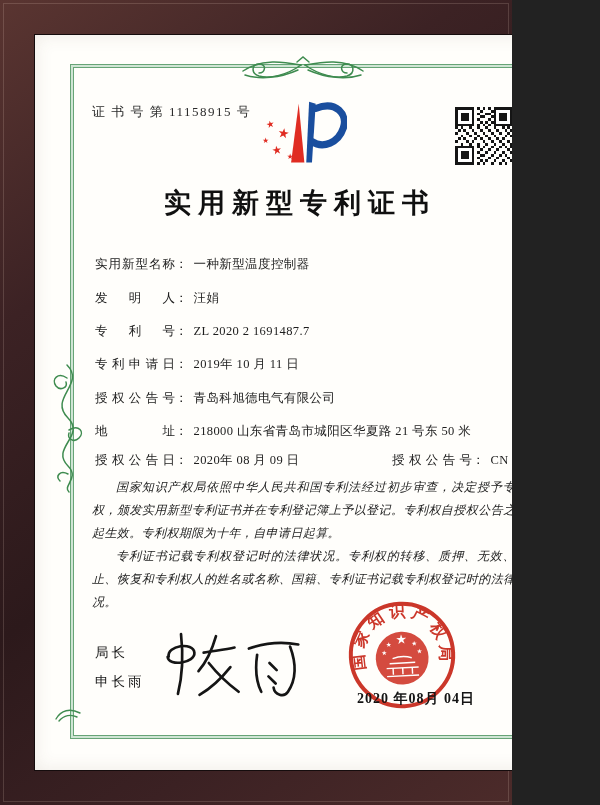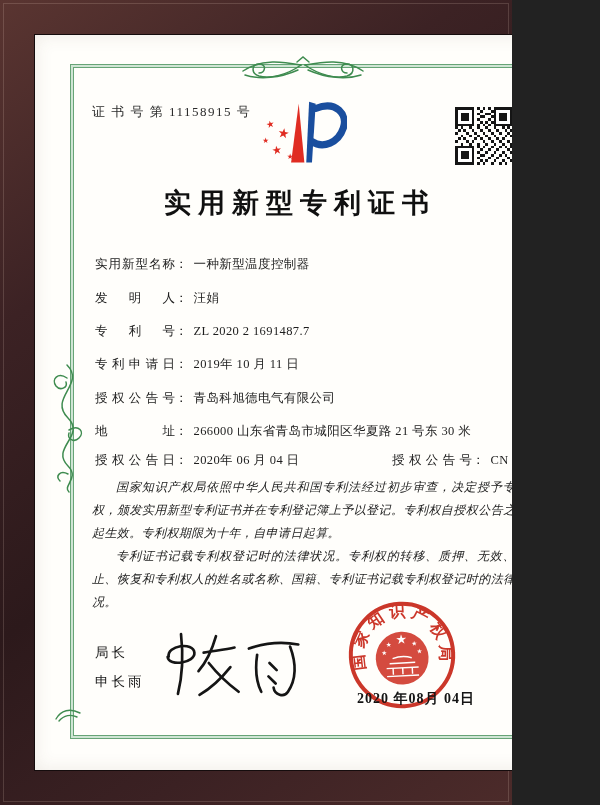"266000 山东省青岛市城阳区华夏路 21 号东 30" span.fvalue { text: 266000 山东省青岛市城阳区华夏路 21 号东 30 -> 218000 山东省青岛市城阳区华夏路 21 号东 50 }
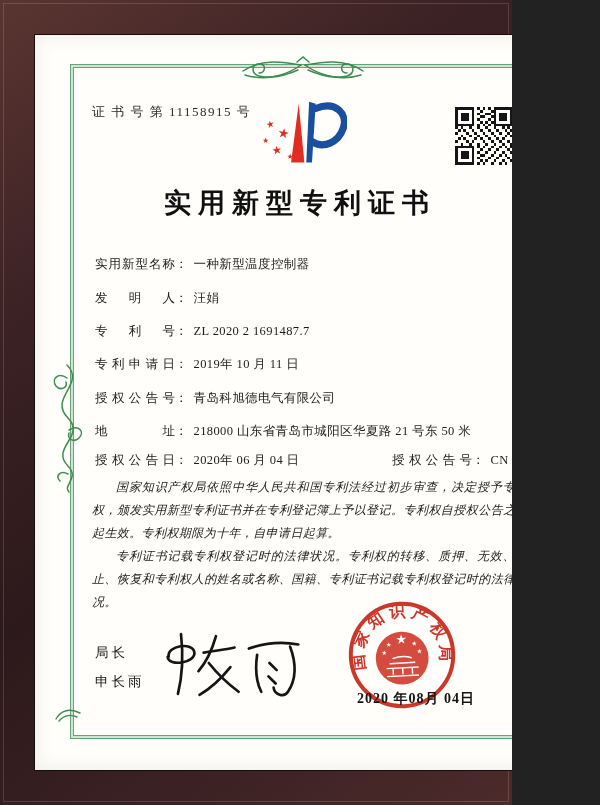"2020年 06 月 04 日" span.fvalue { text: 06 月 04 -> 08 月 09 }
